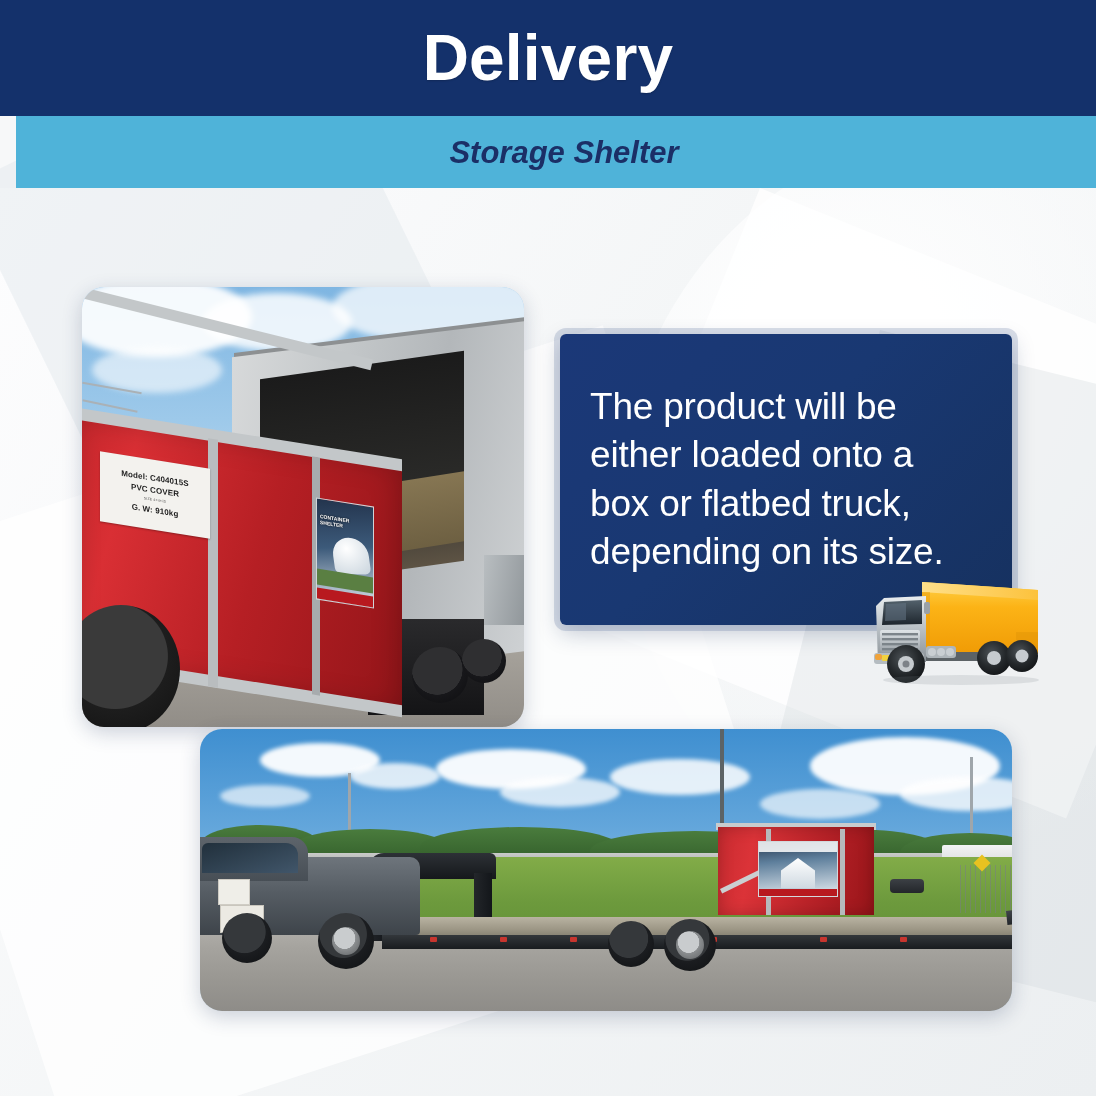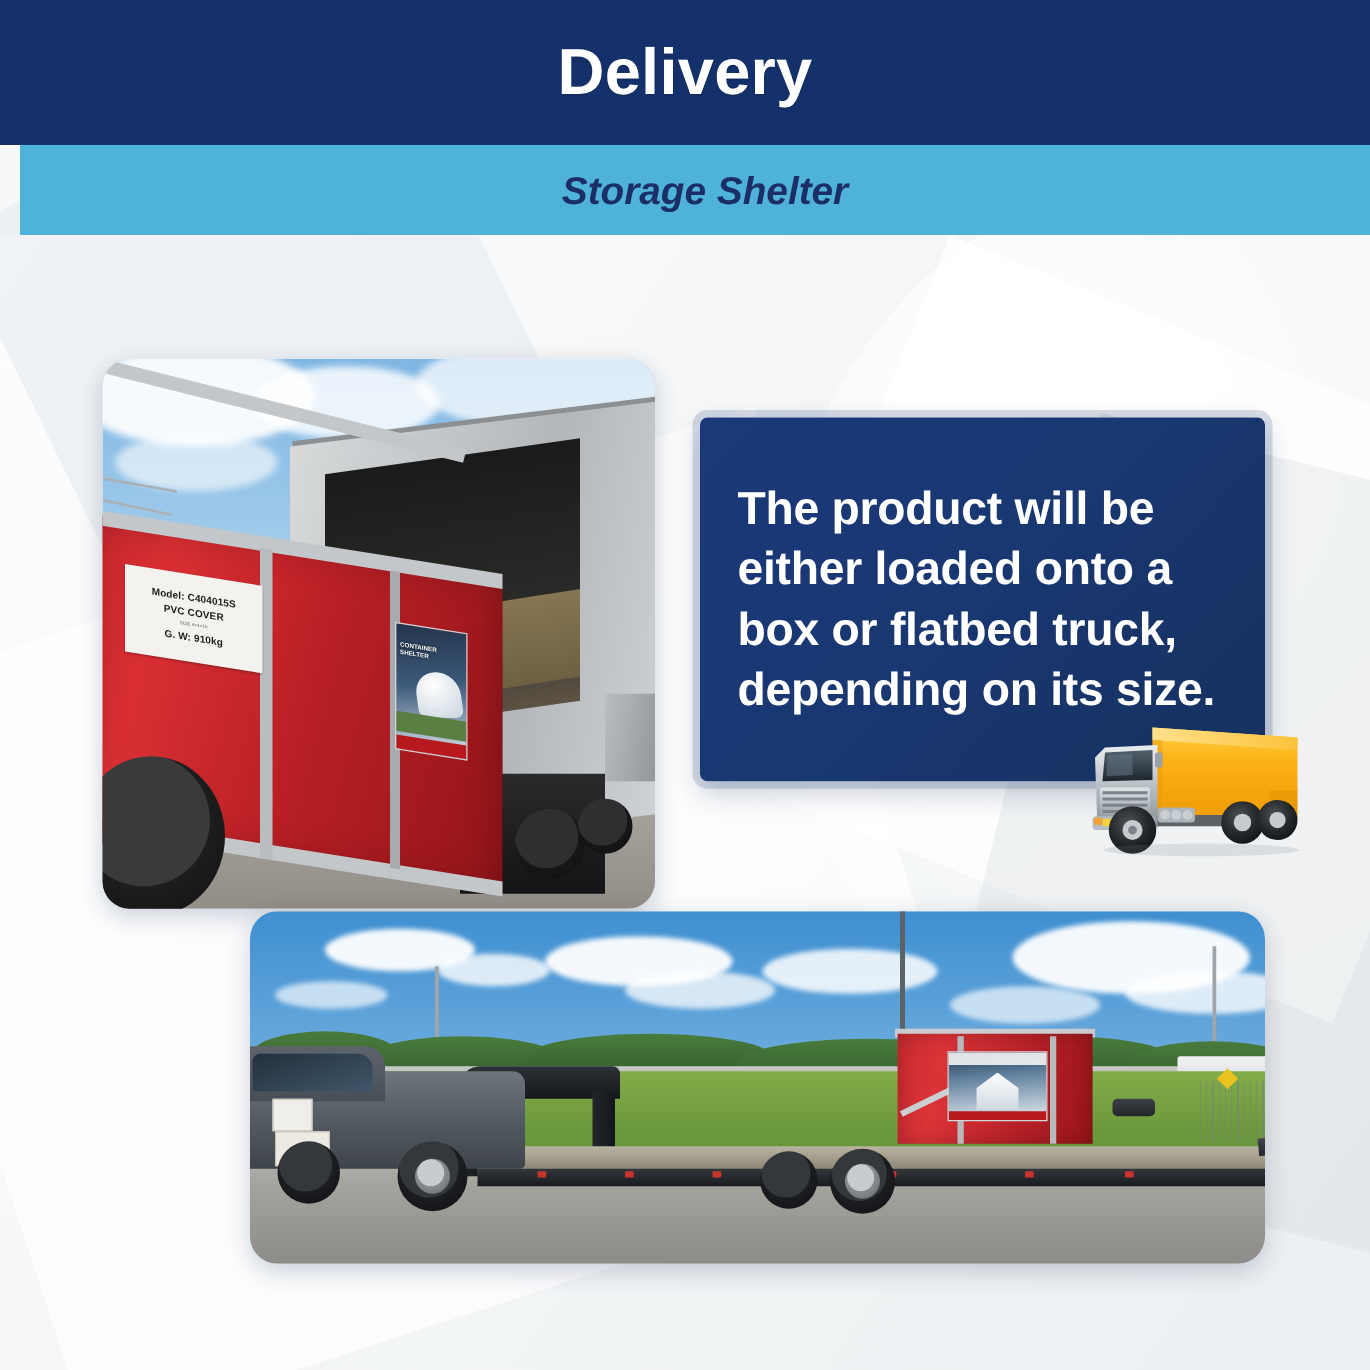"Delivery" .header-main .title { font-size: 52px -> 64px }
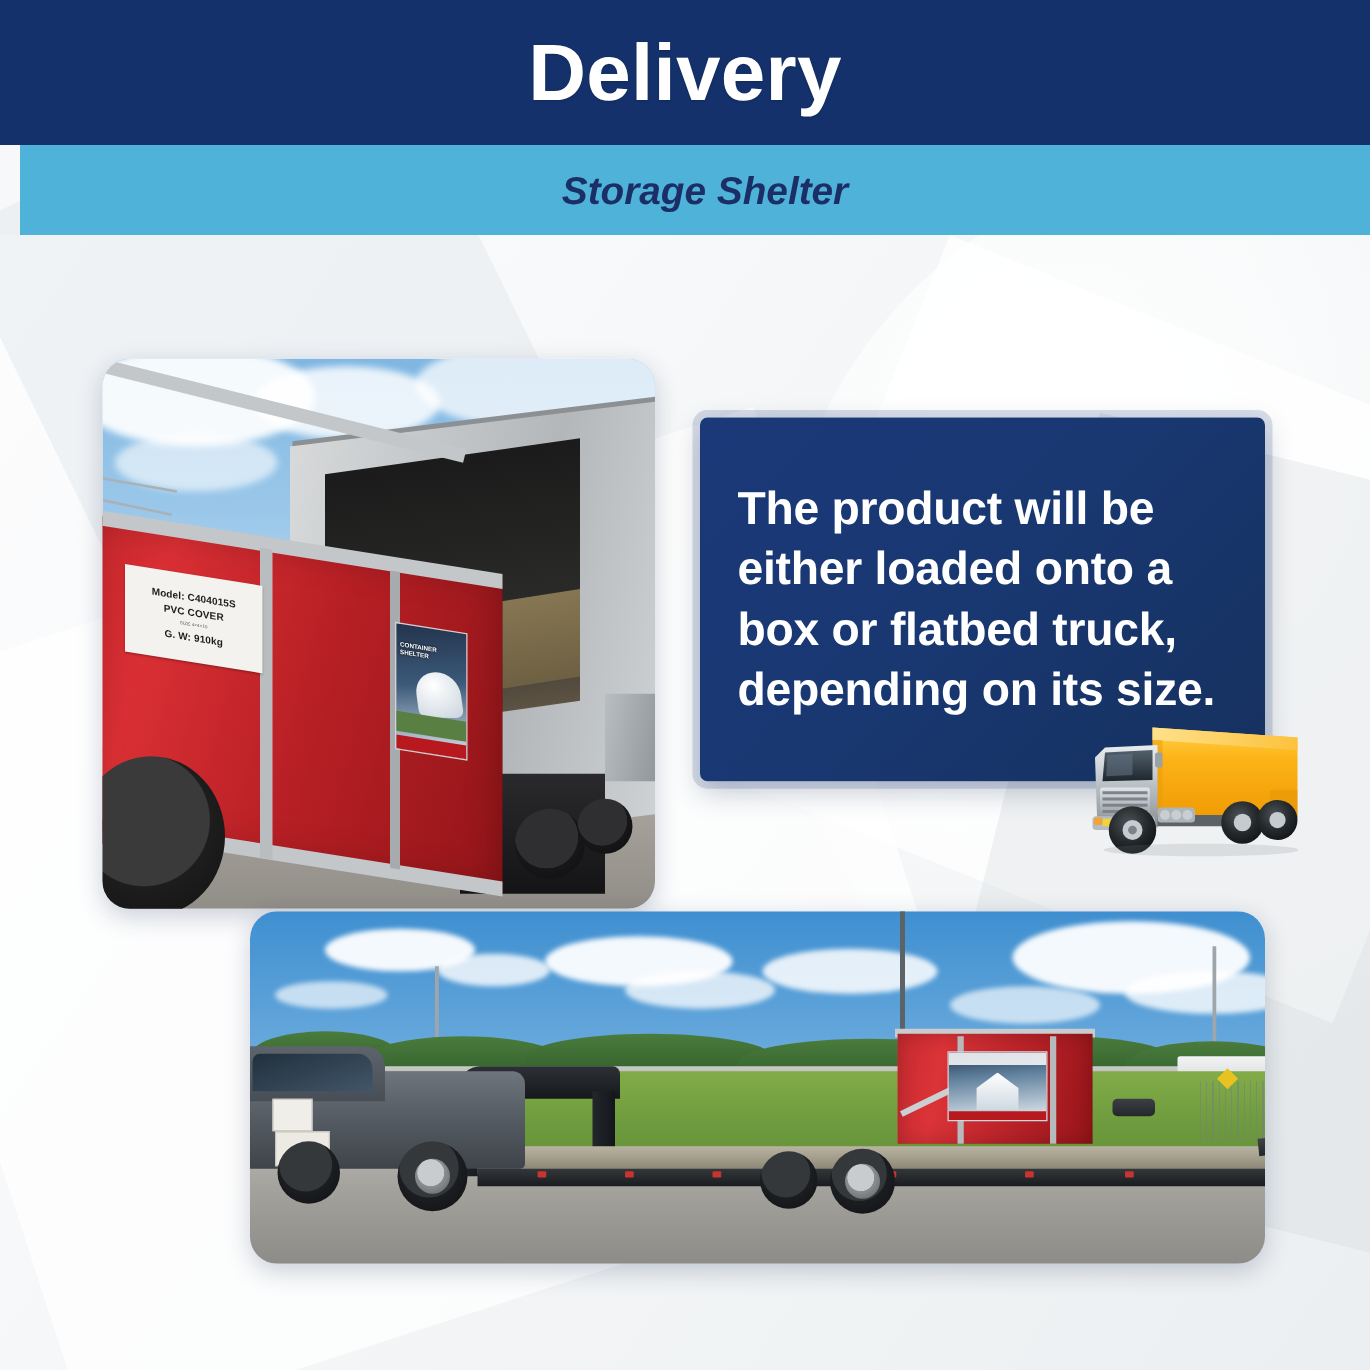"The product will be either" .msg-card p { font-weight: bold -> normal }
